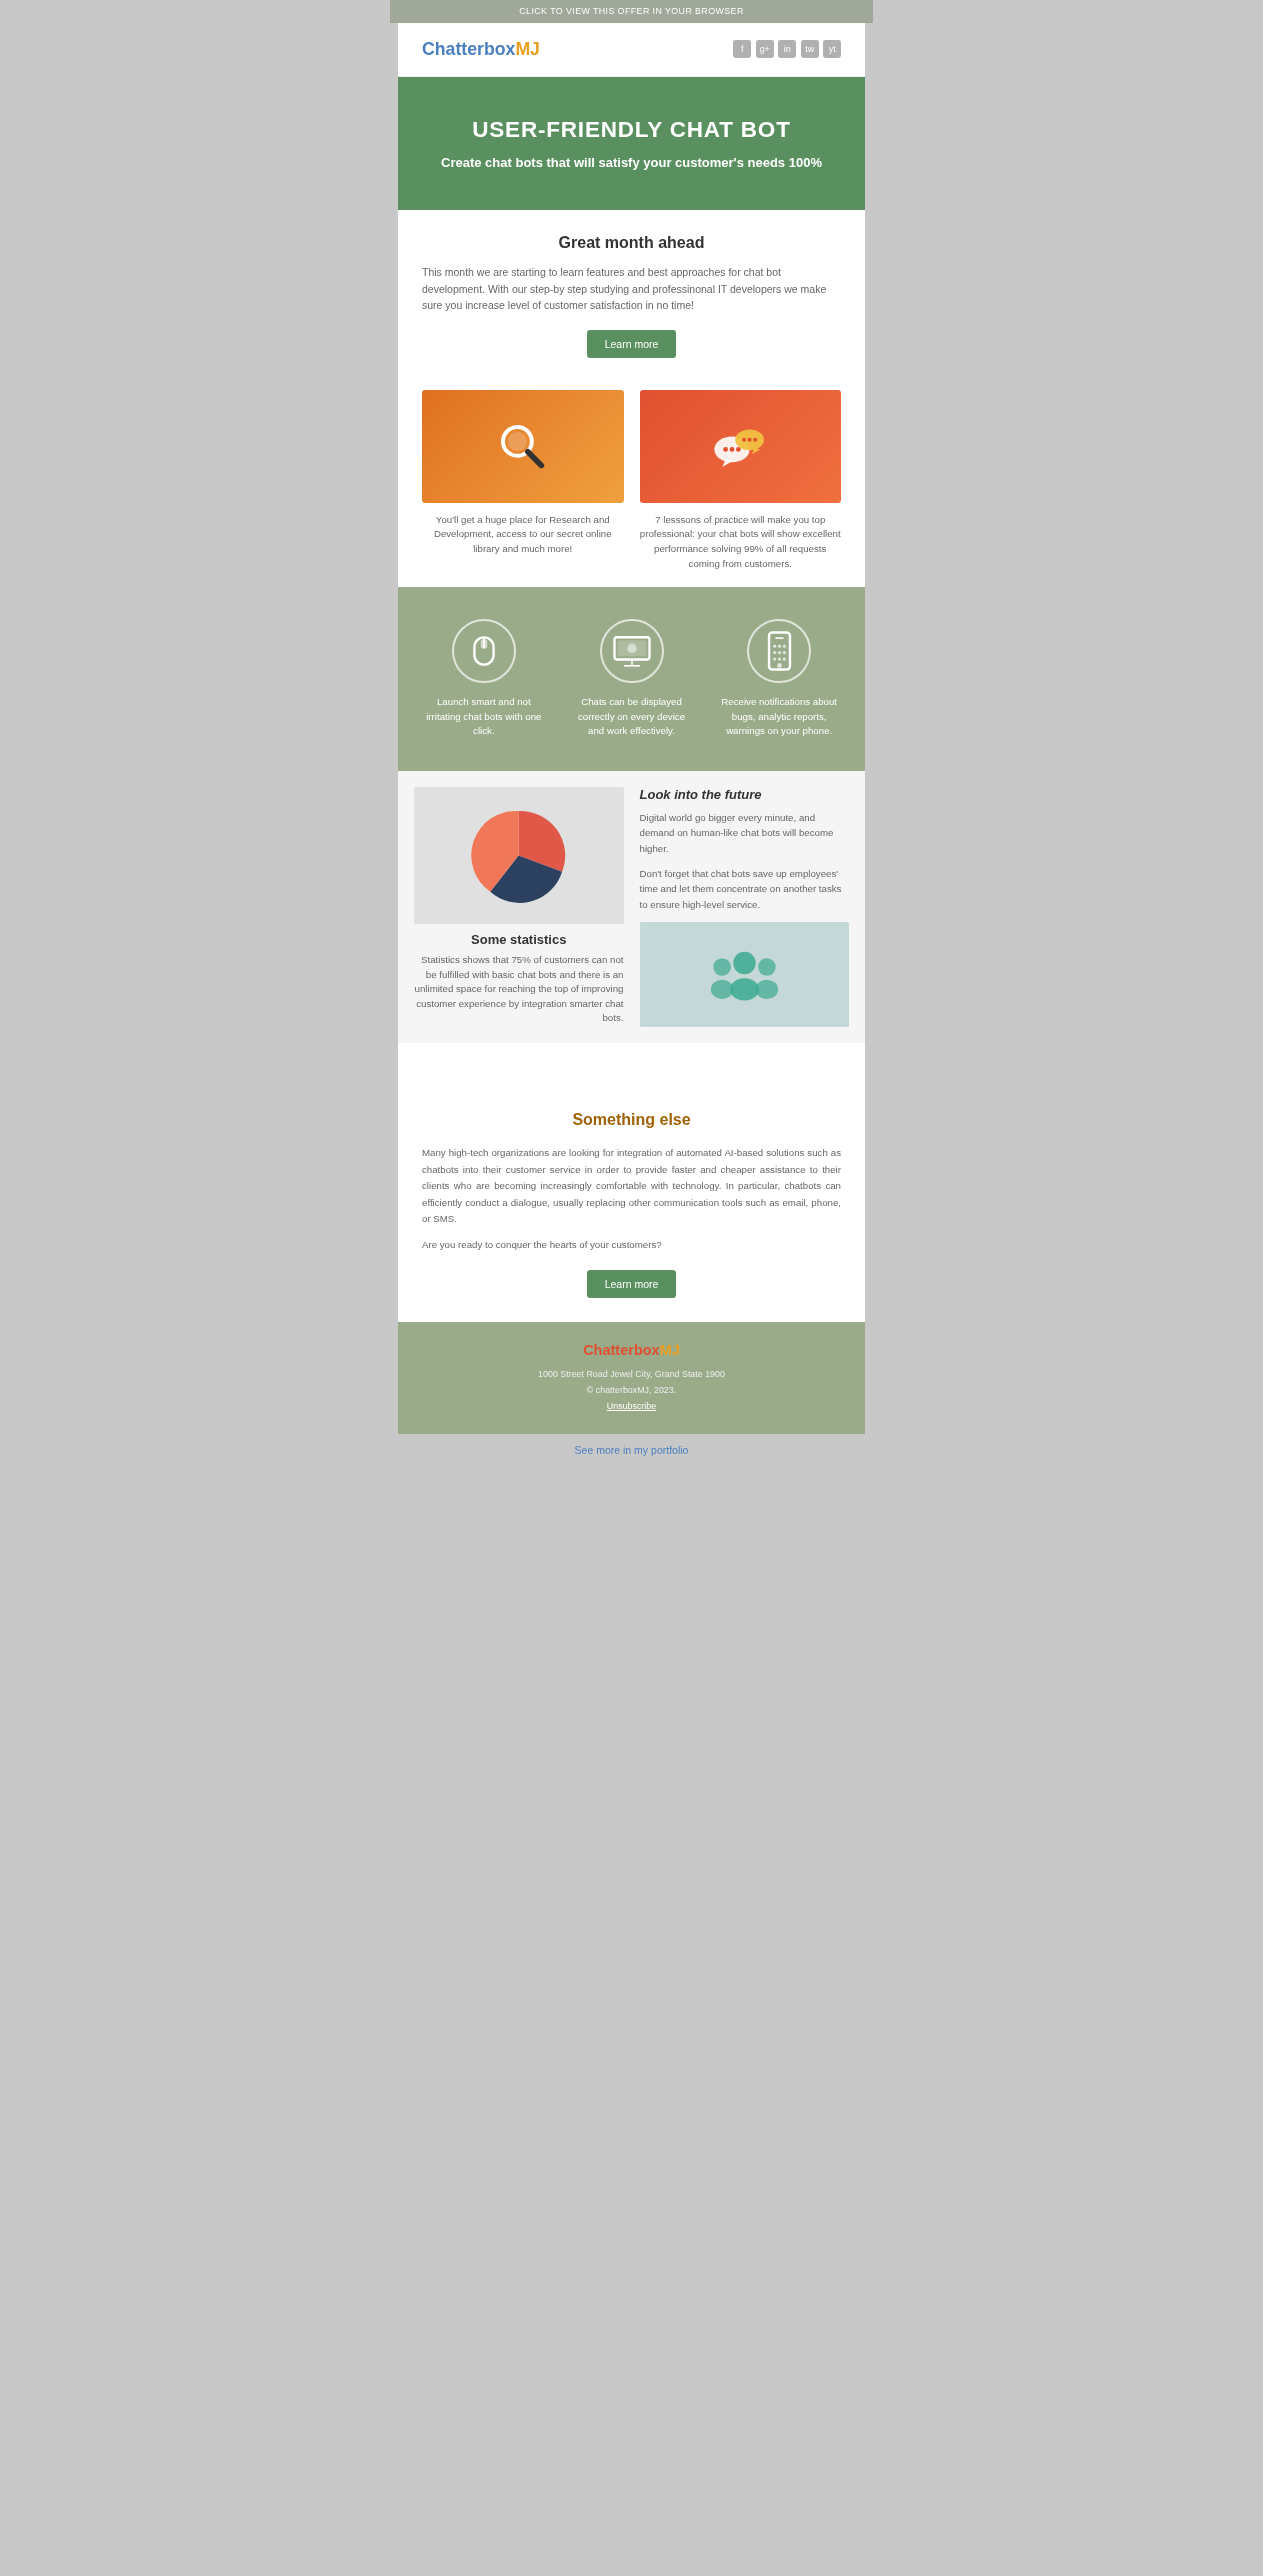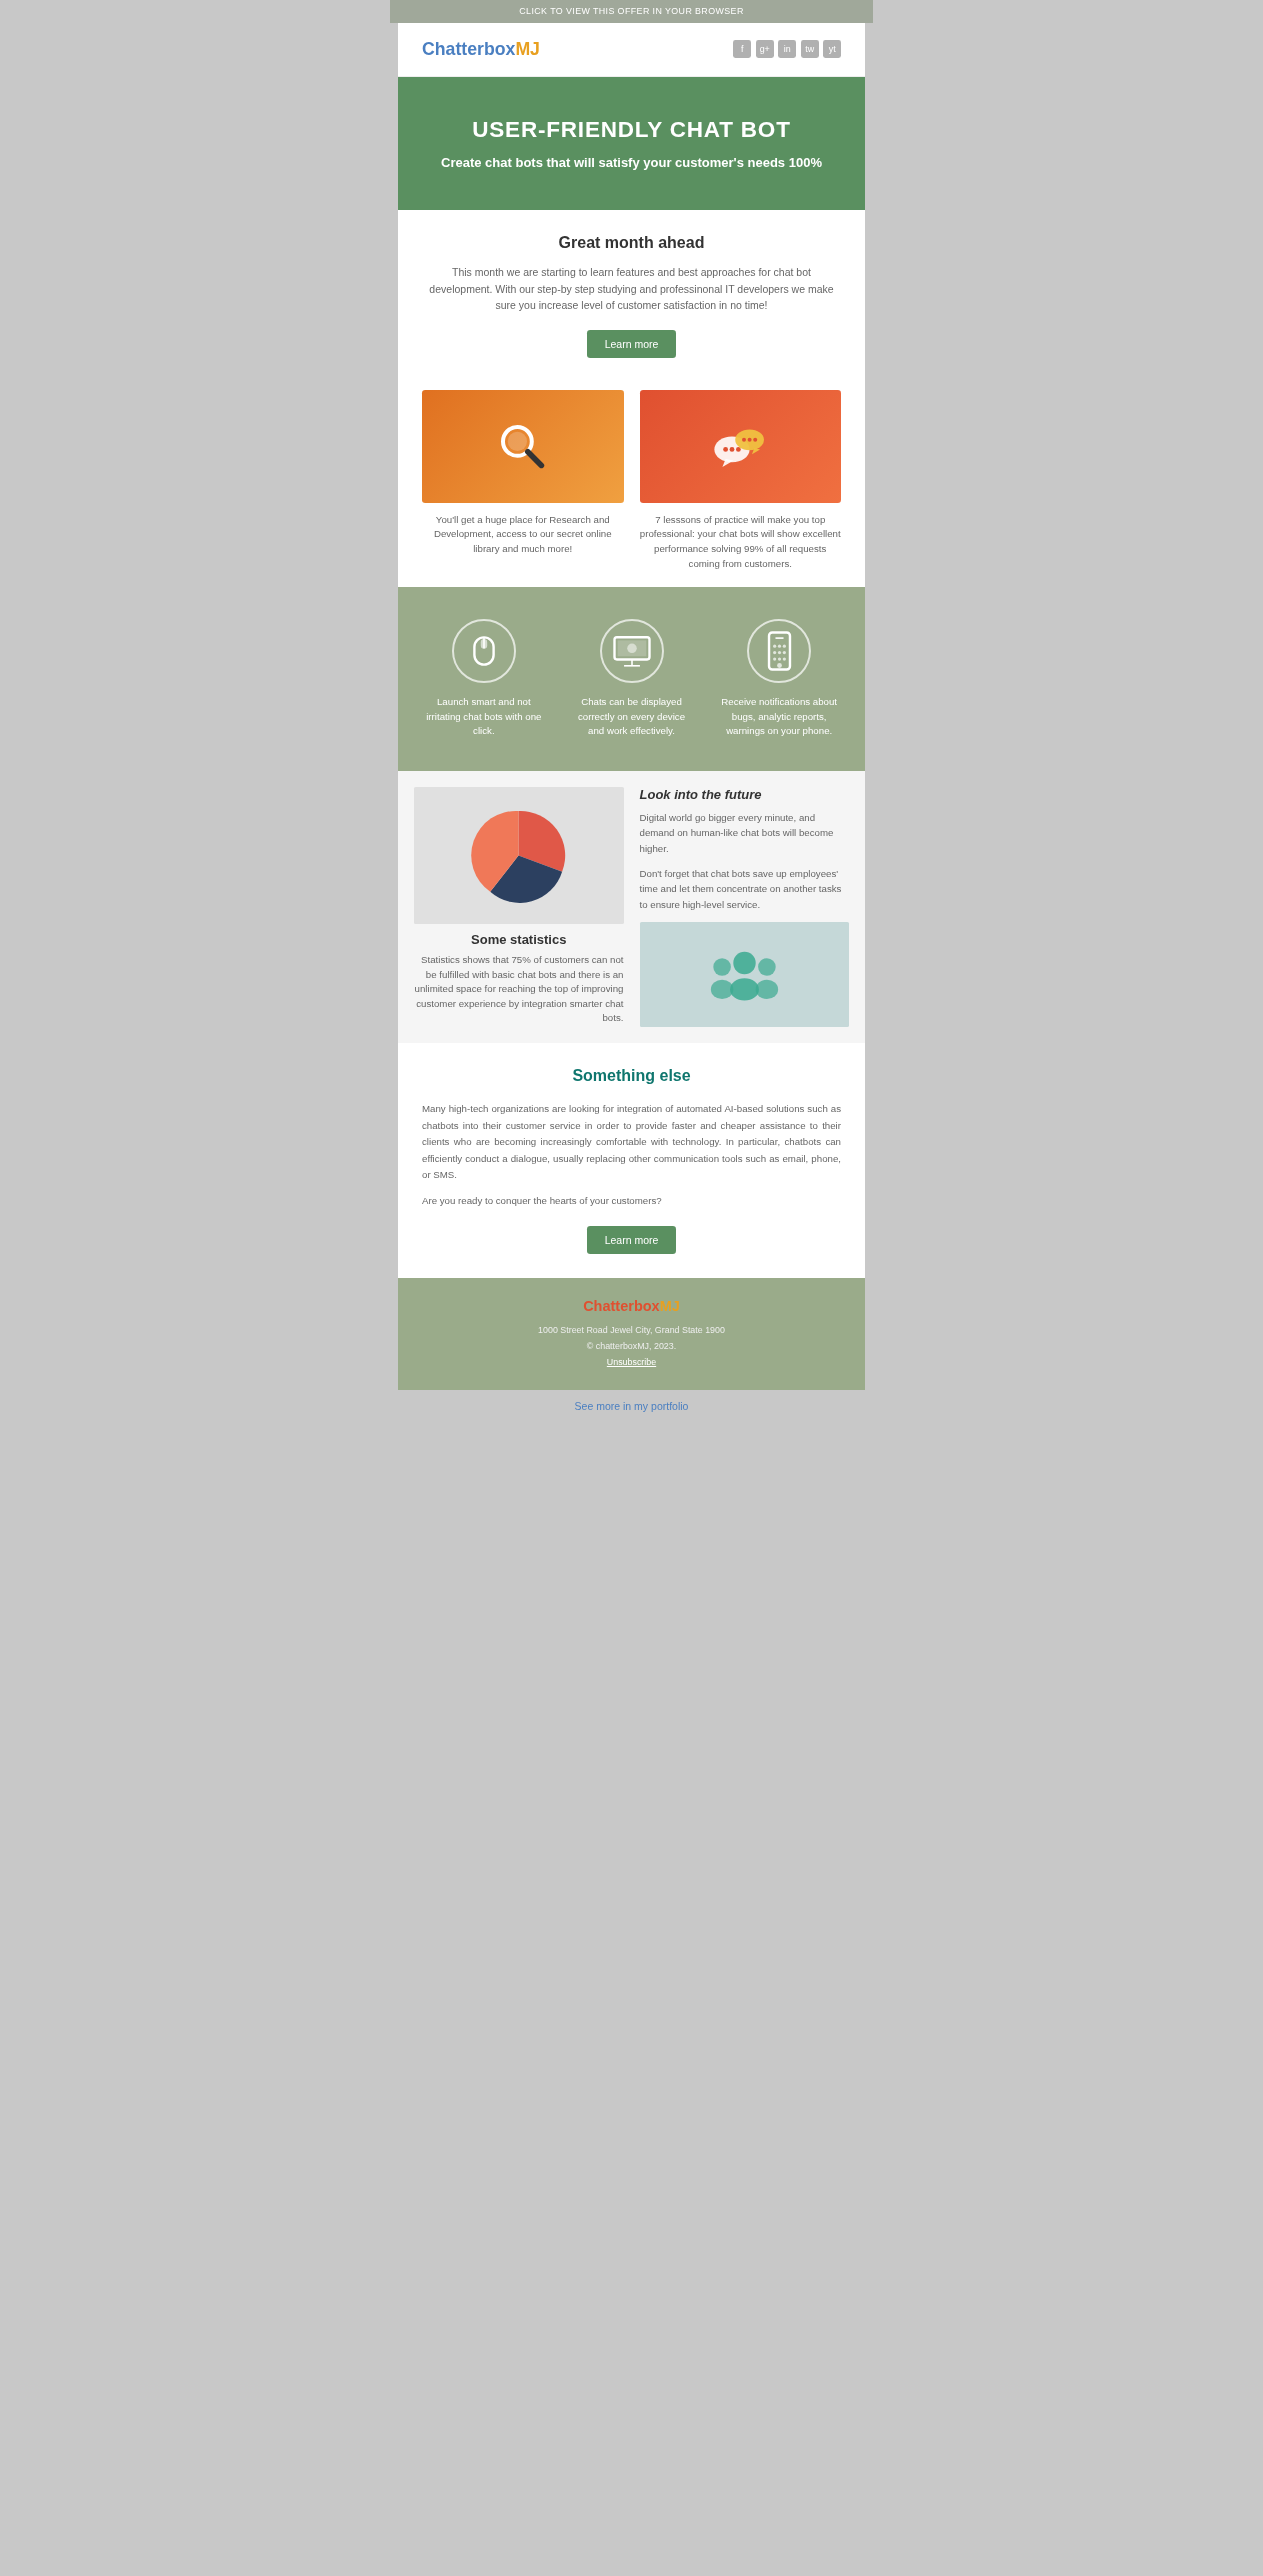"This month we are starting" .section p { text-align: center -> none }
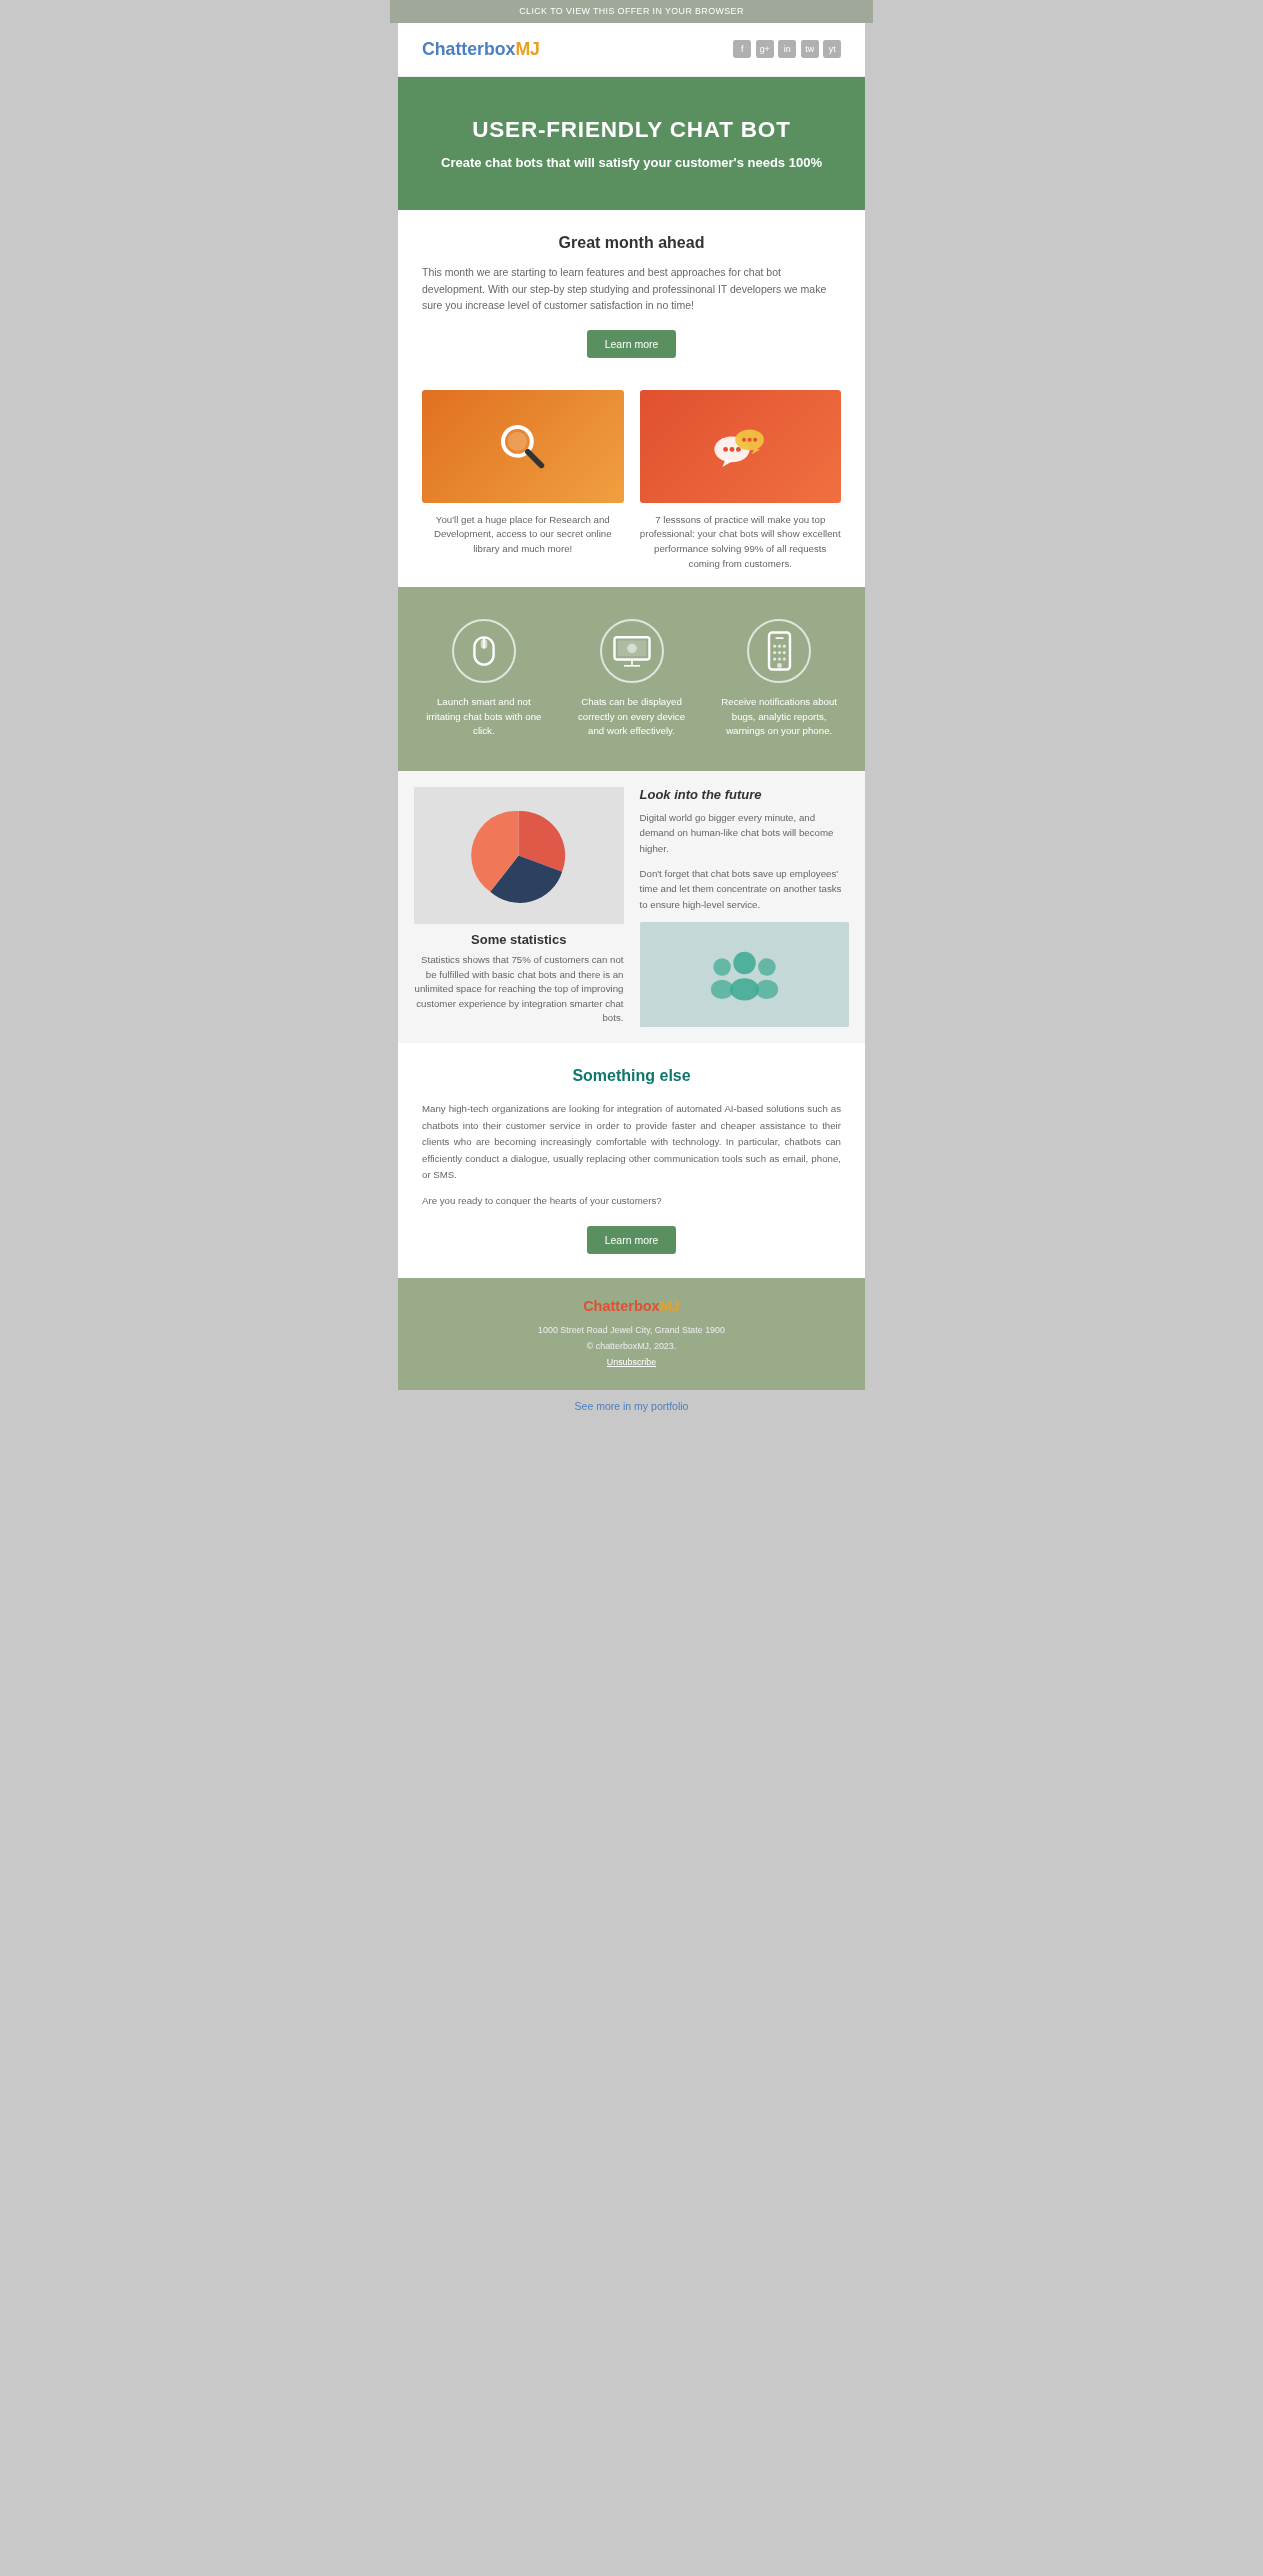"Something else" .something-section h2 { color: #0f766e -> #a16207; margin-top: none -> 44px }
